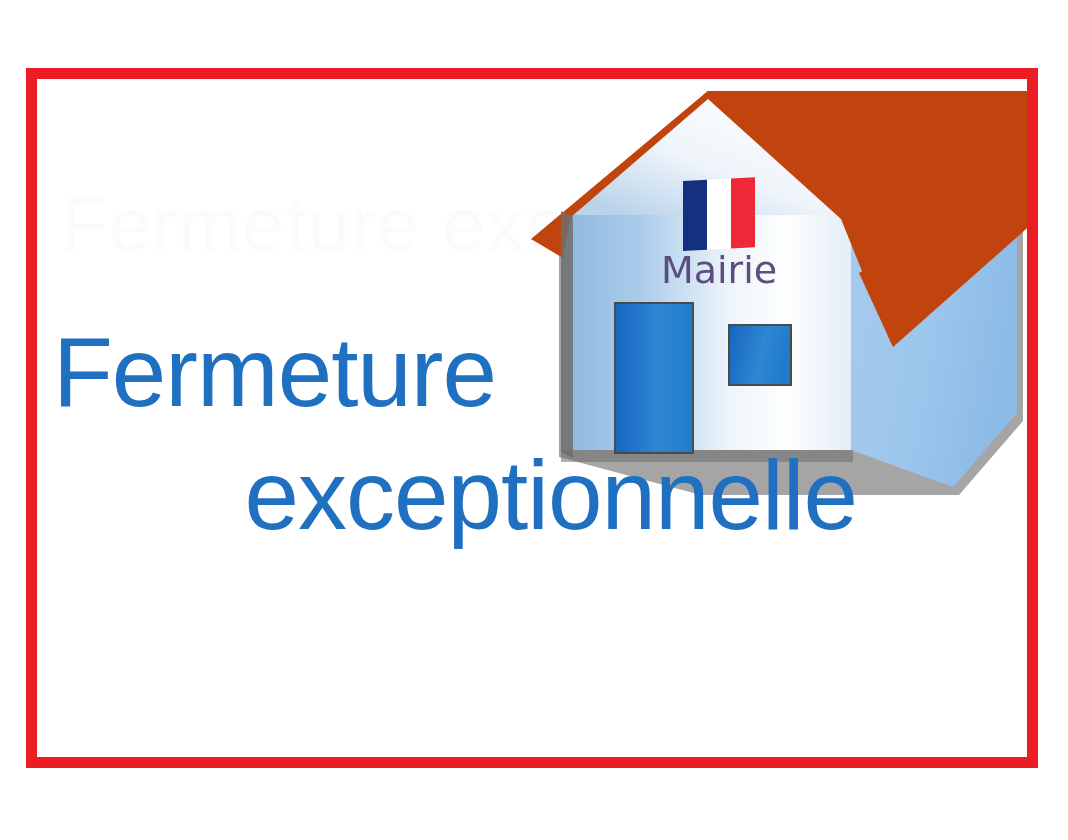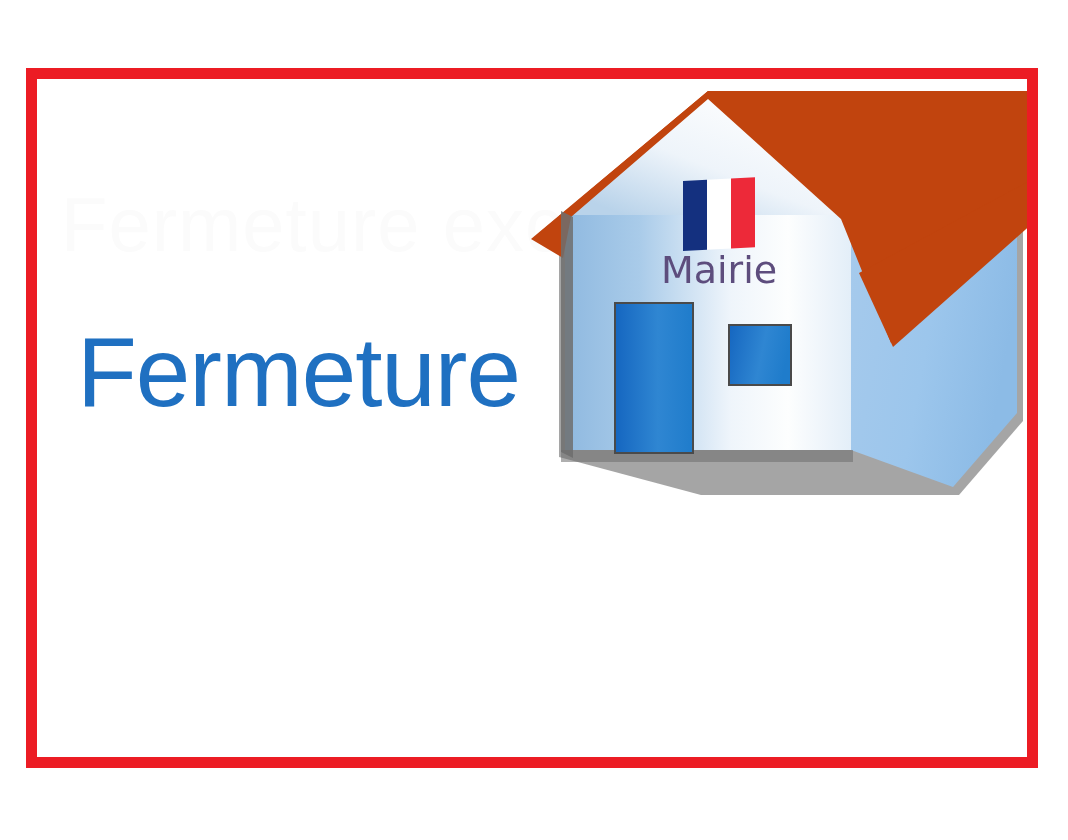"Fermeture" #headline-line-1 { padding-left: 40px -> 16px }
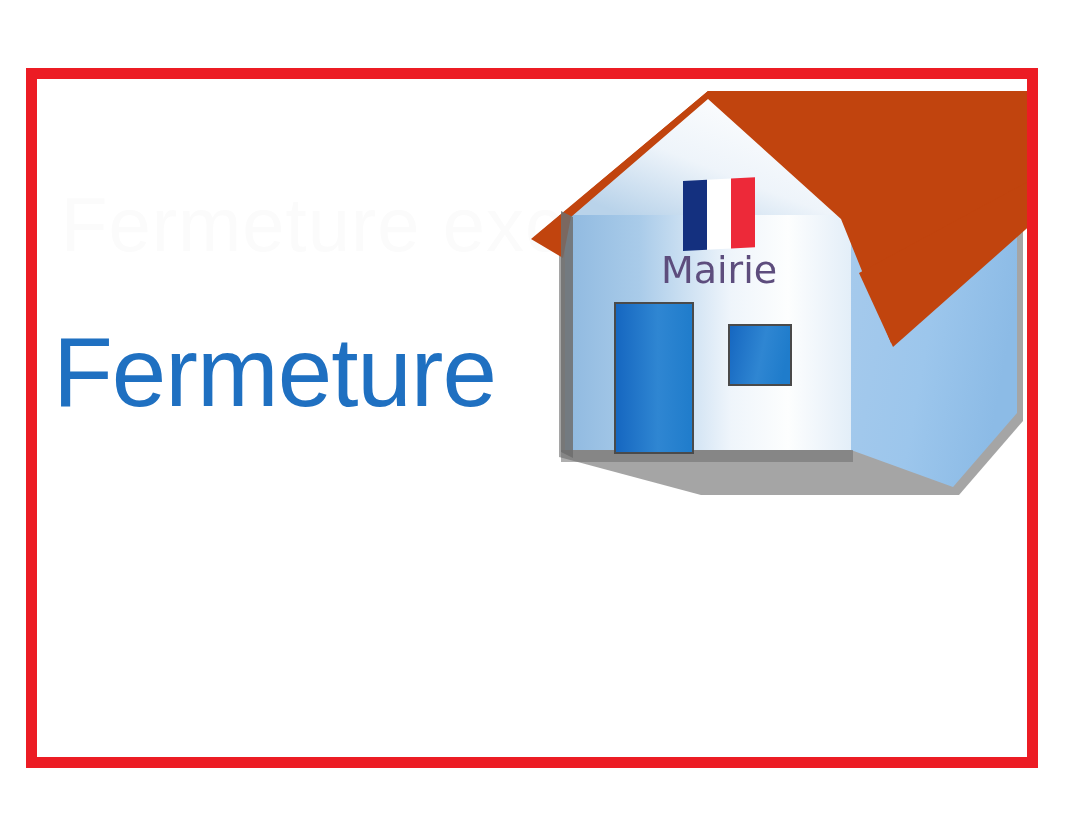"exceptionnelle" span.headline-line { html: none -> <span>exceptionnelle</span> }
